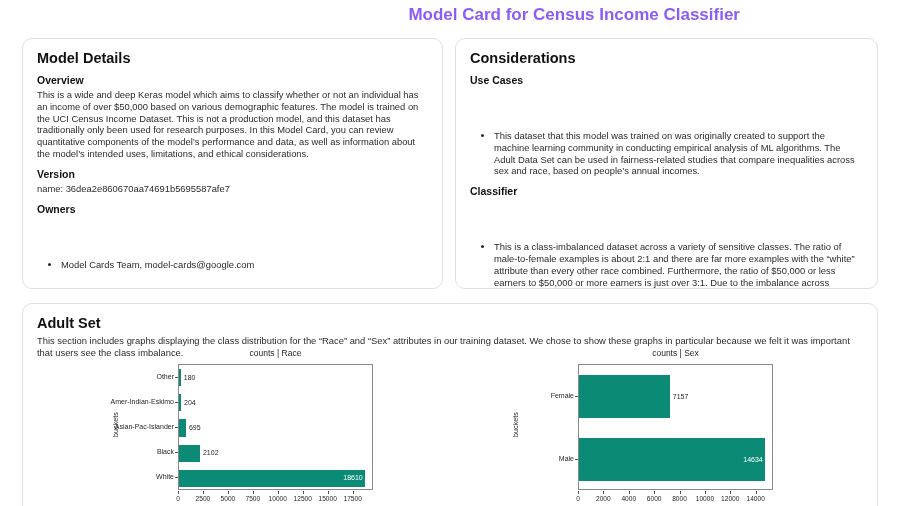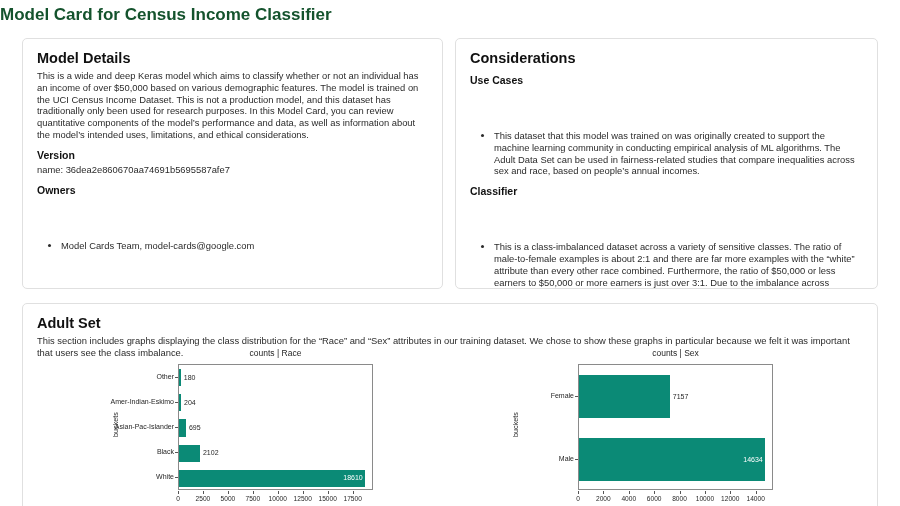"Model Card for Census Income" .page-title { color: #14532d -> #8b5cf6; text-align: left -> right }
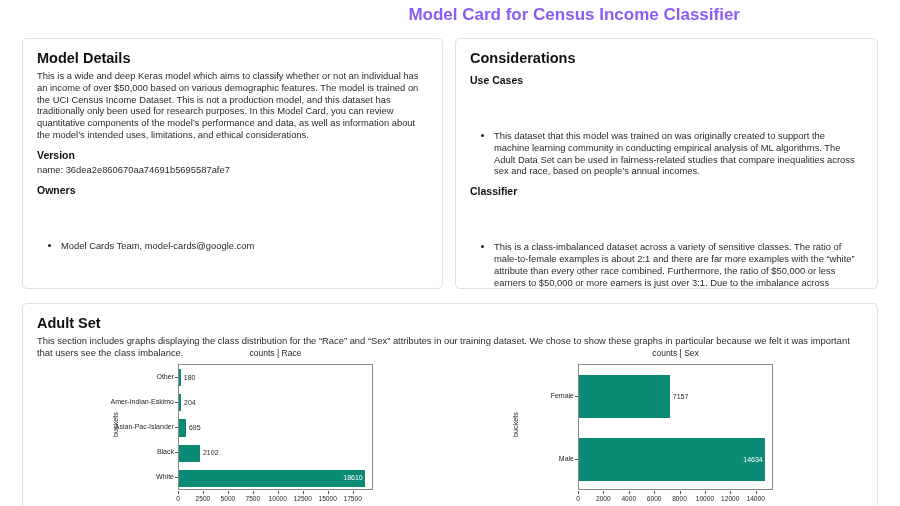"Model Details" .card { border-radius: 5px -> 10px }
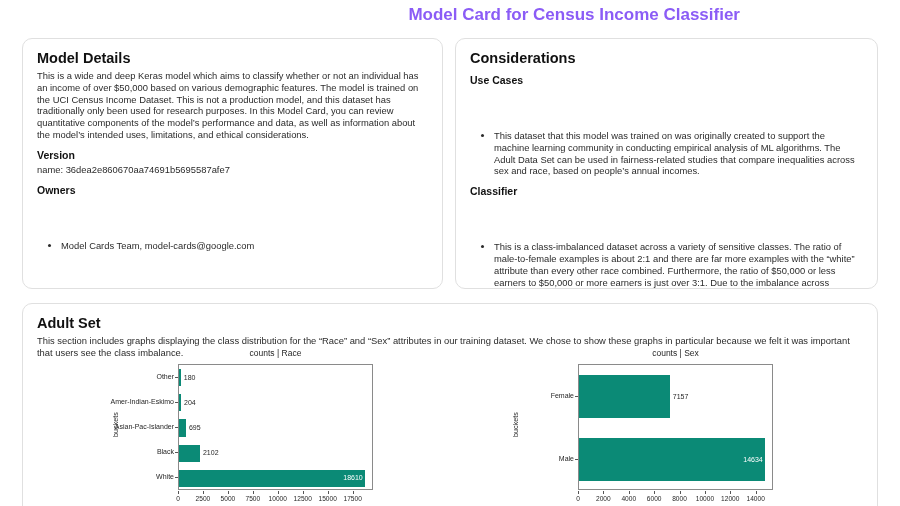"Overview" h3 { html: none -> <h3>Overview</h3> }
